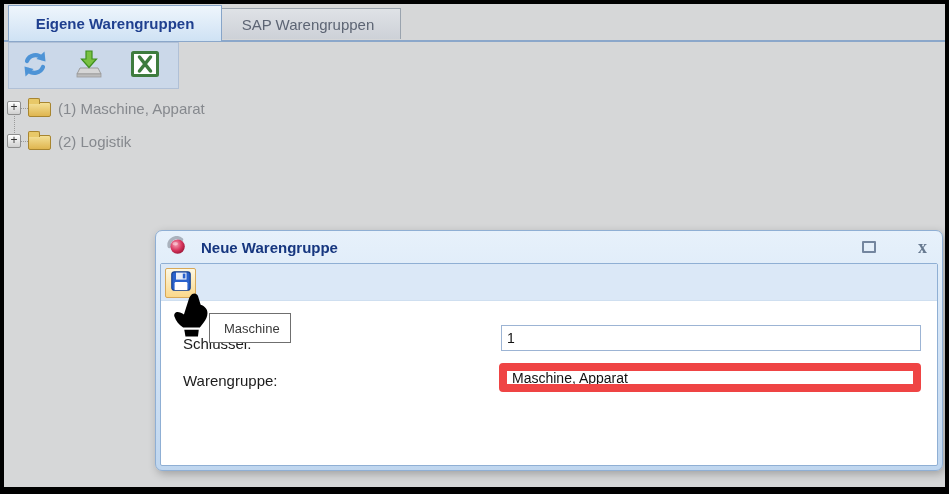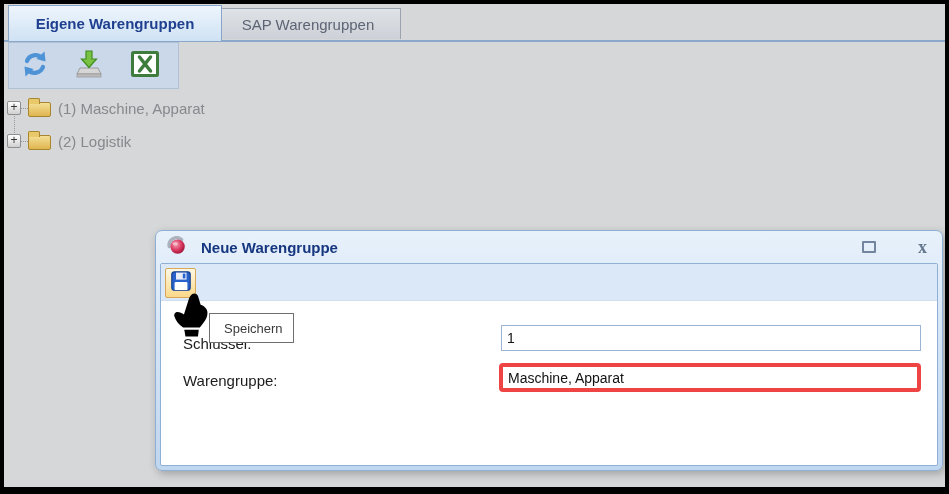"Speichern" div.tooltip { text: Speichern -> Maschine }
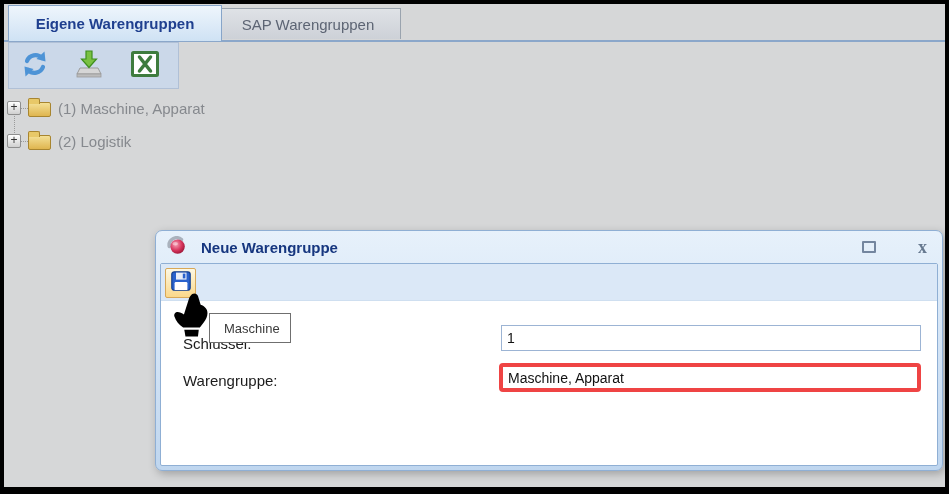"Maschine, Apparat" .inp2 { border: 4px solid #ef4444 -> 8px solid #ef4444 }
